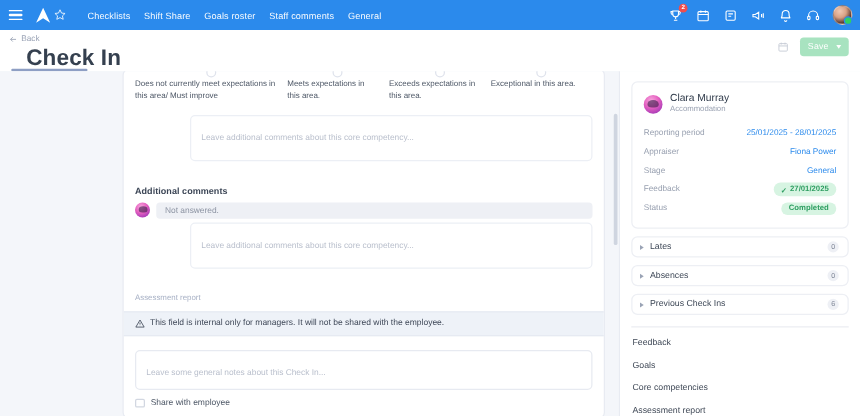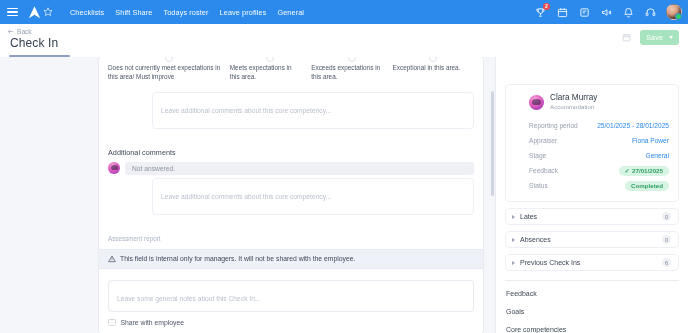"Todays roster" a { text: Todays -> Goals }
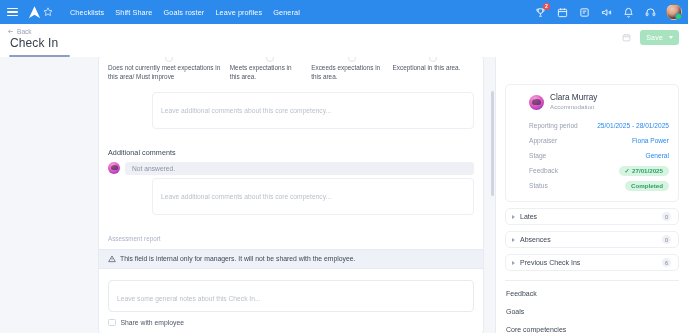"Leave profiles" a { text: Leave profiles -> Staff comments }
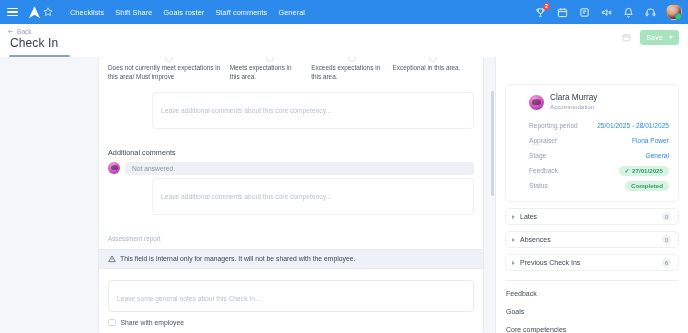"Check In" .pagetitle { font-size: 12px -> 18px; font-weight: 400 -> 700; padding: 1px 0 0 10px -> 1px 0 0 21px }
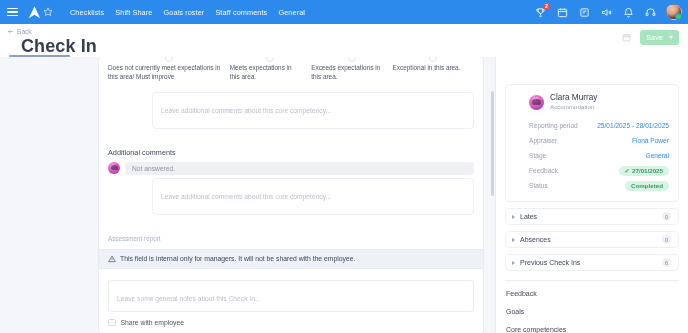"Clara Murray" .profcard { margin-top: 19px -> none; padding: 8px 9px 8px 23px -> 8px 9px 8px 9px }
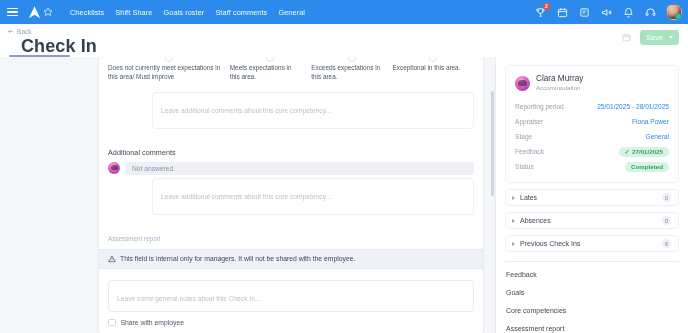"Additional comments" .addl-title { font-weight: normal -> bold }
